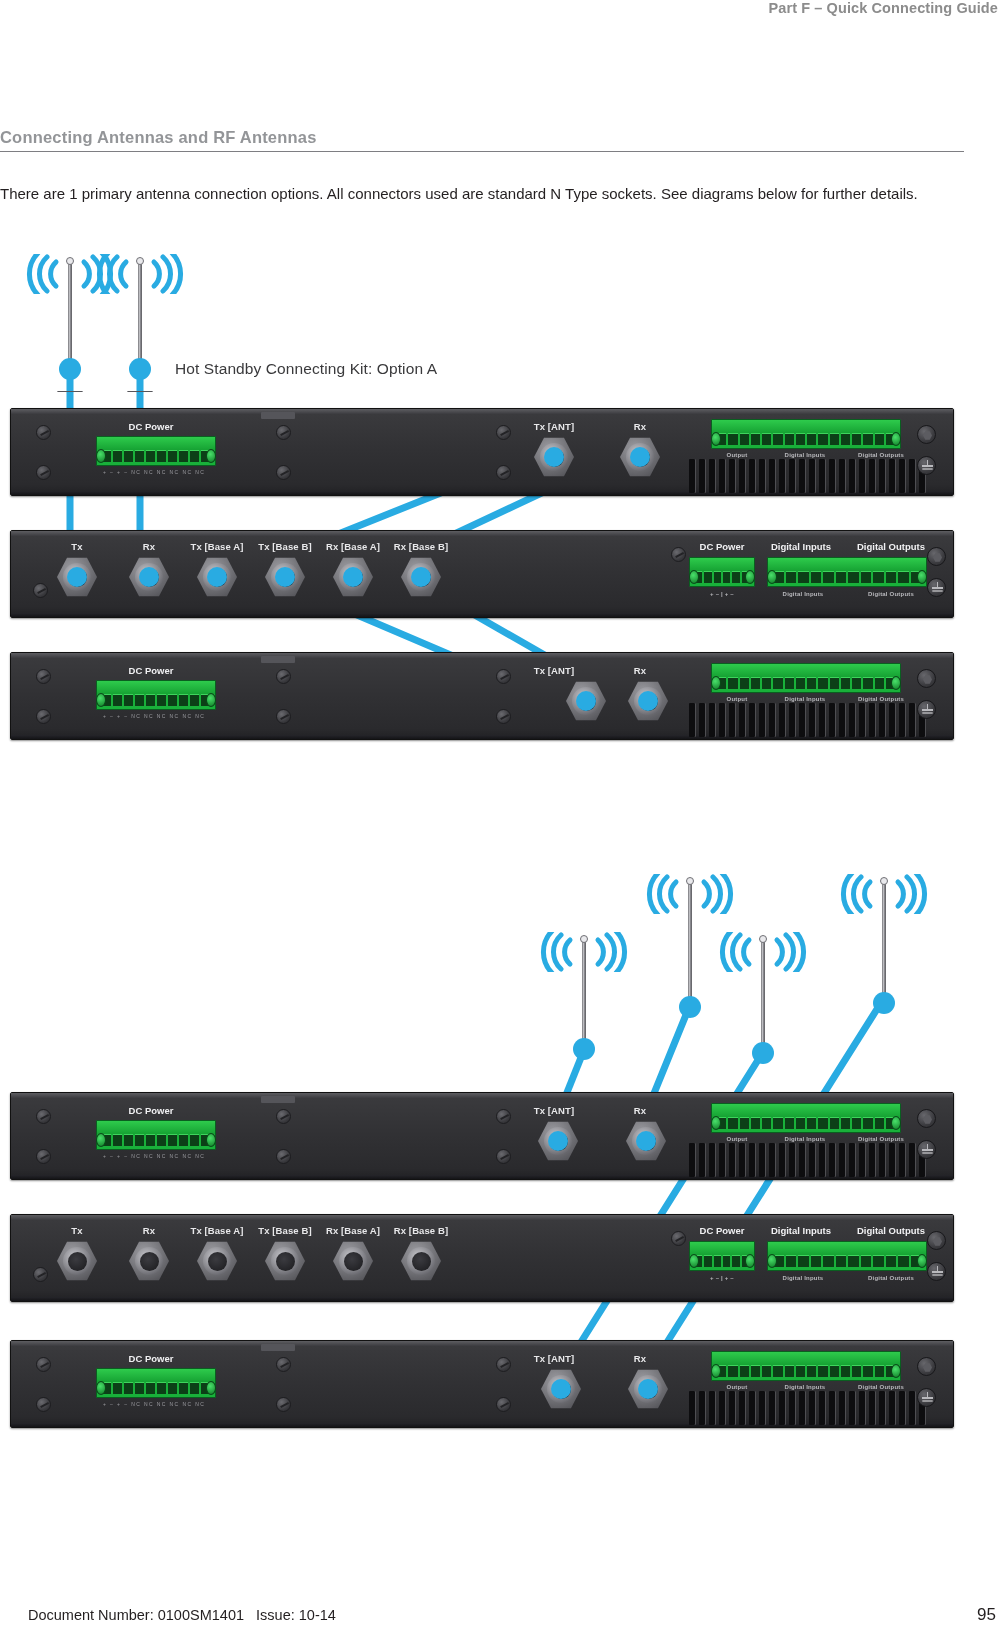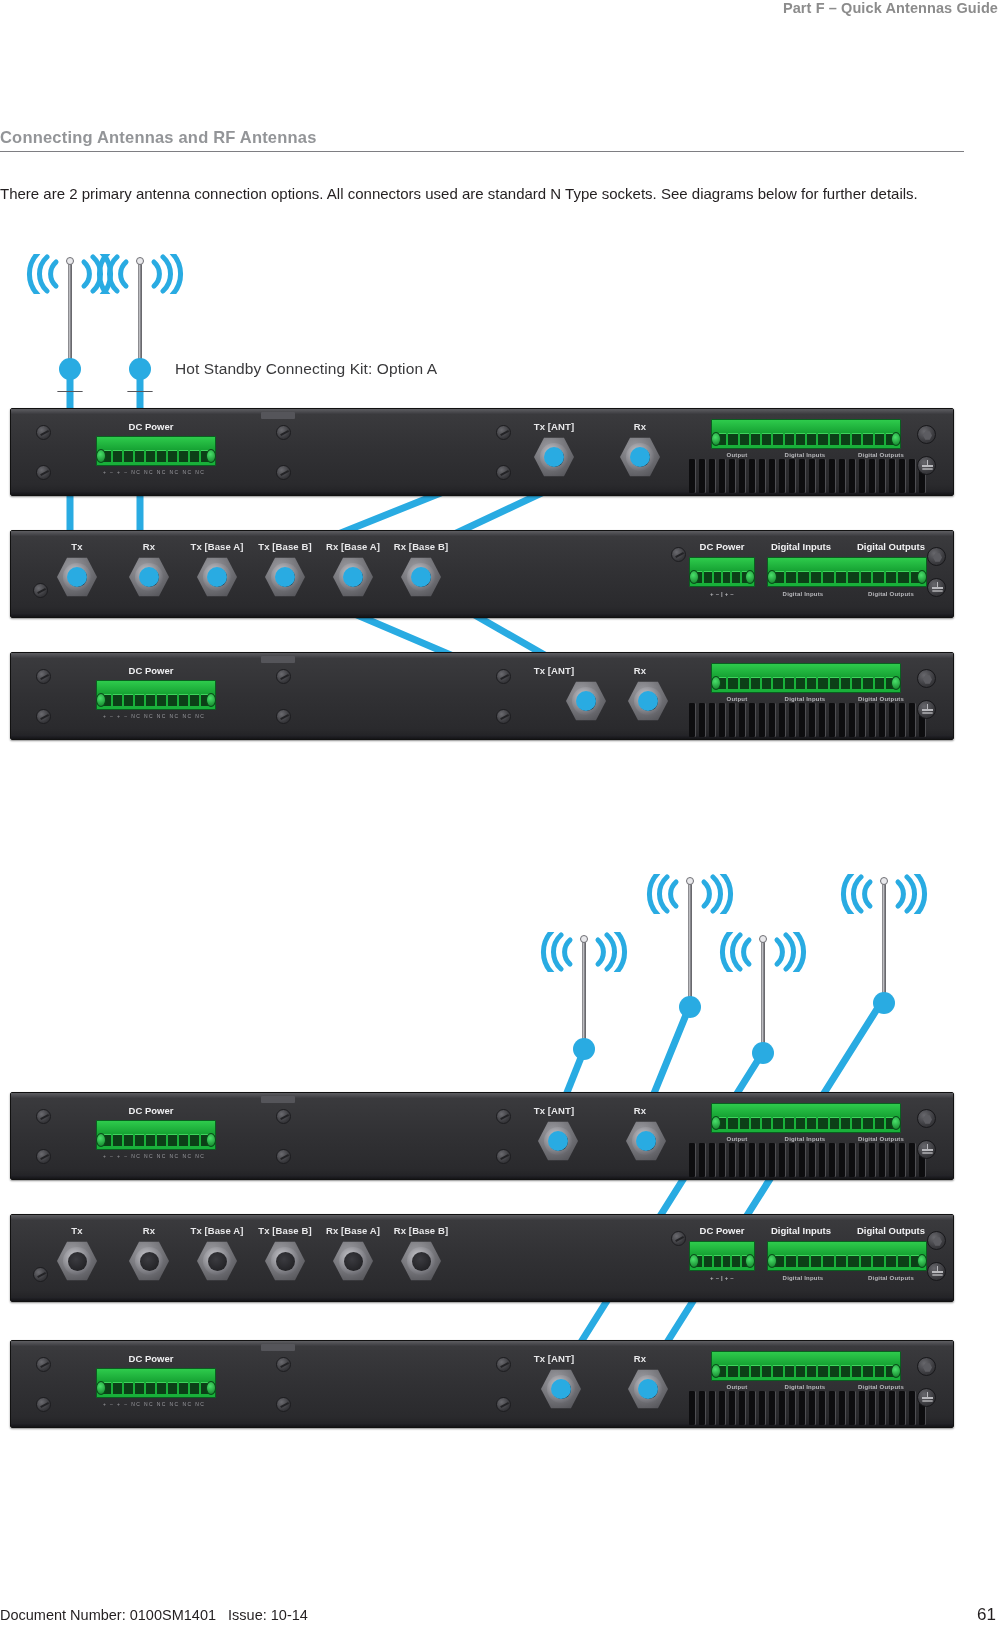"Part F – Quick Antennas" div.page-header { text: Antennas -> Connecting }
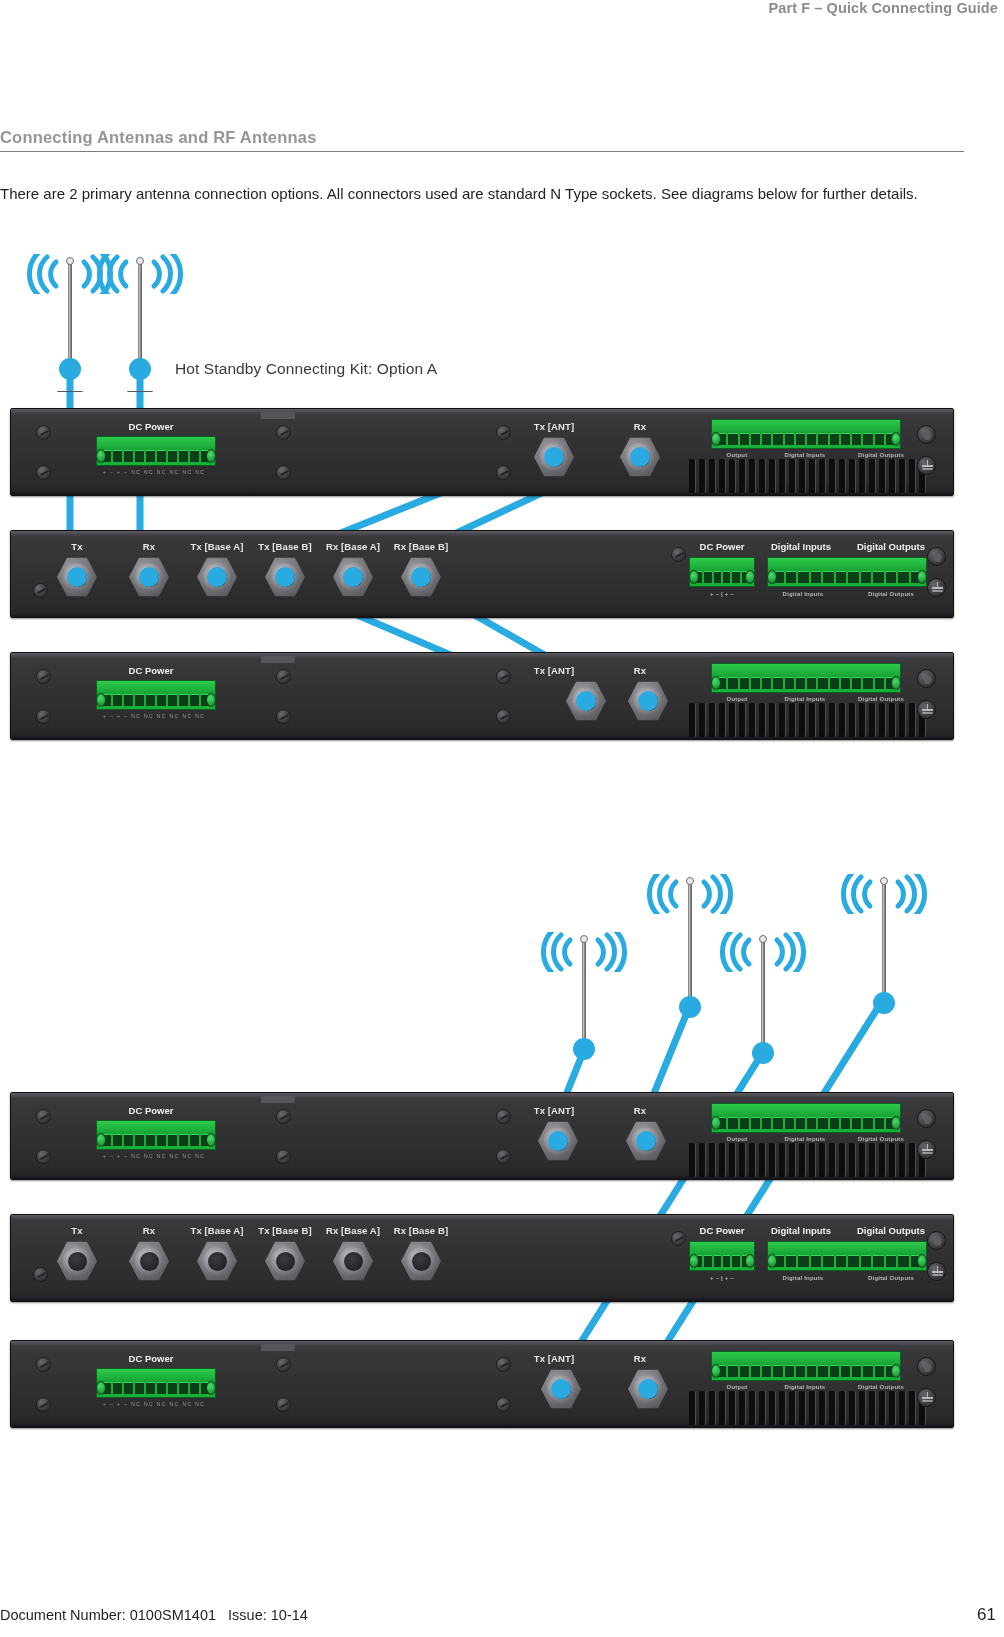"There are 2 primary antenna" p.body-copy { text: 2 -> 1 }
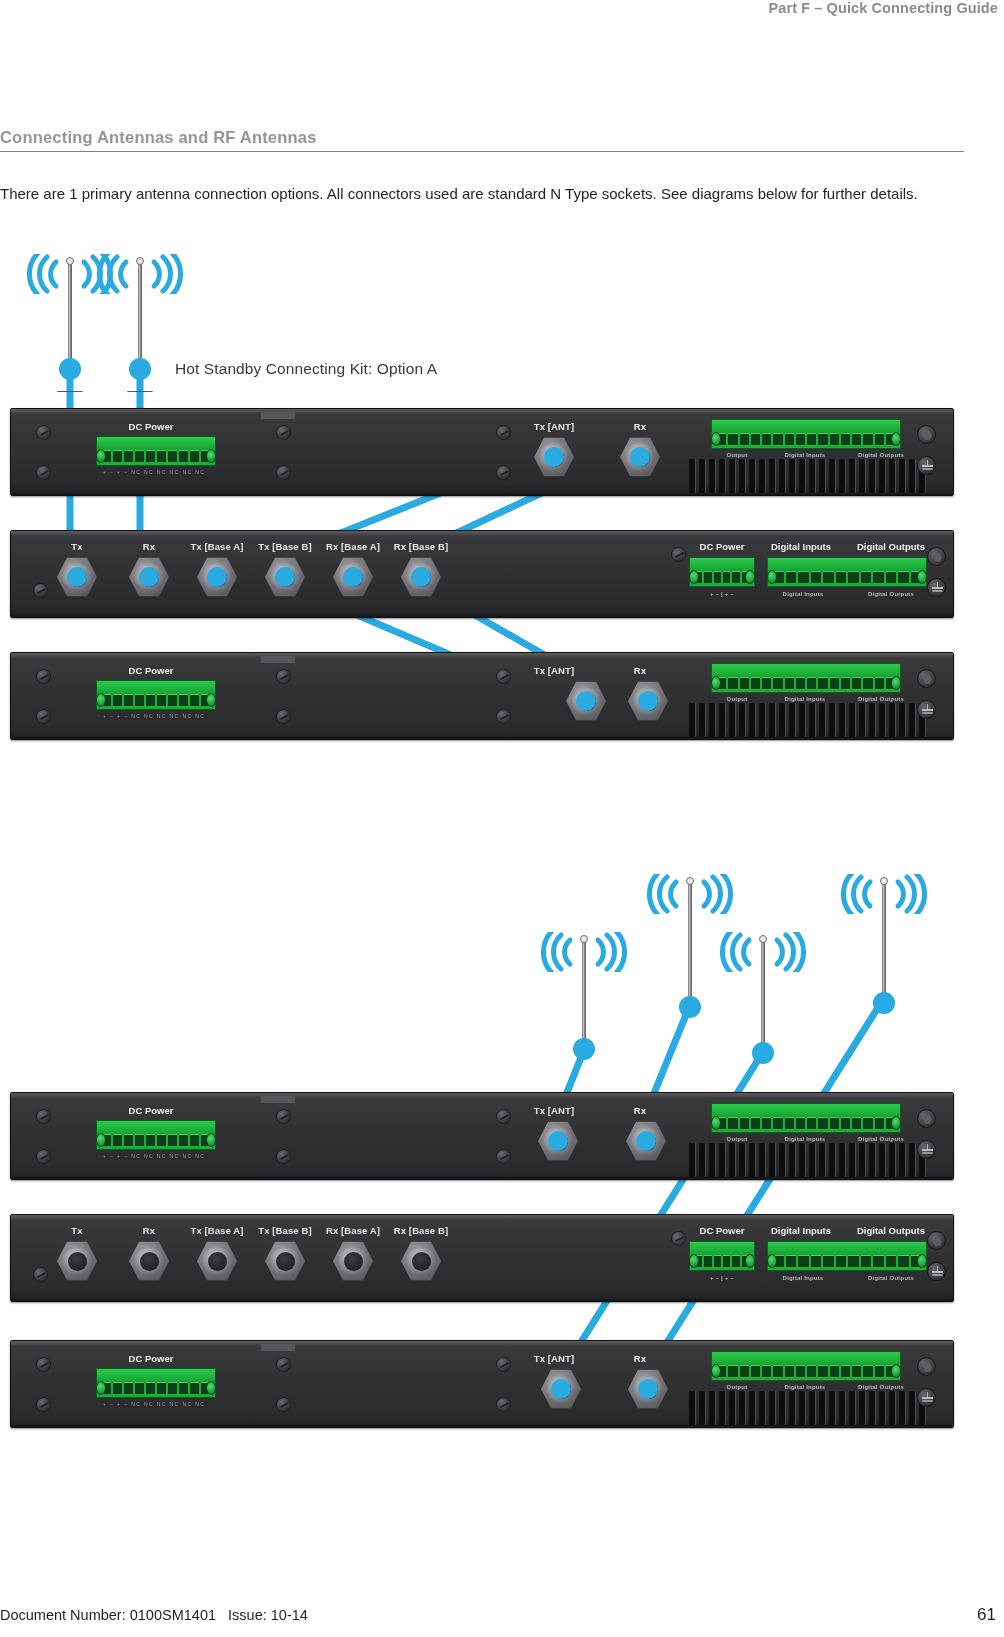"Document Number: 0100SM1401 Issue: 10-14" .page-footer .doc-no { padding-left: none -> 28px }
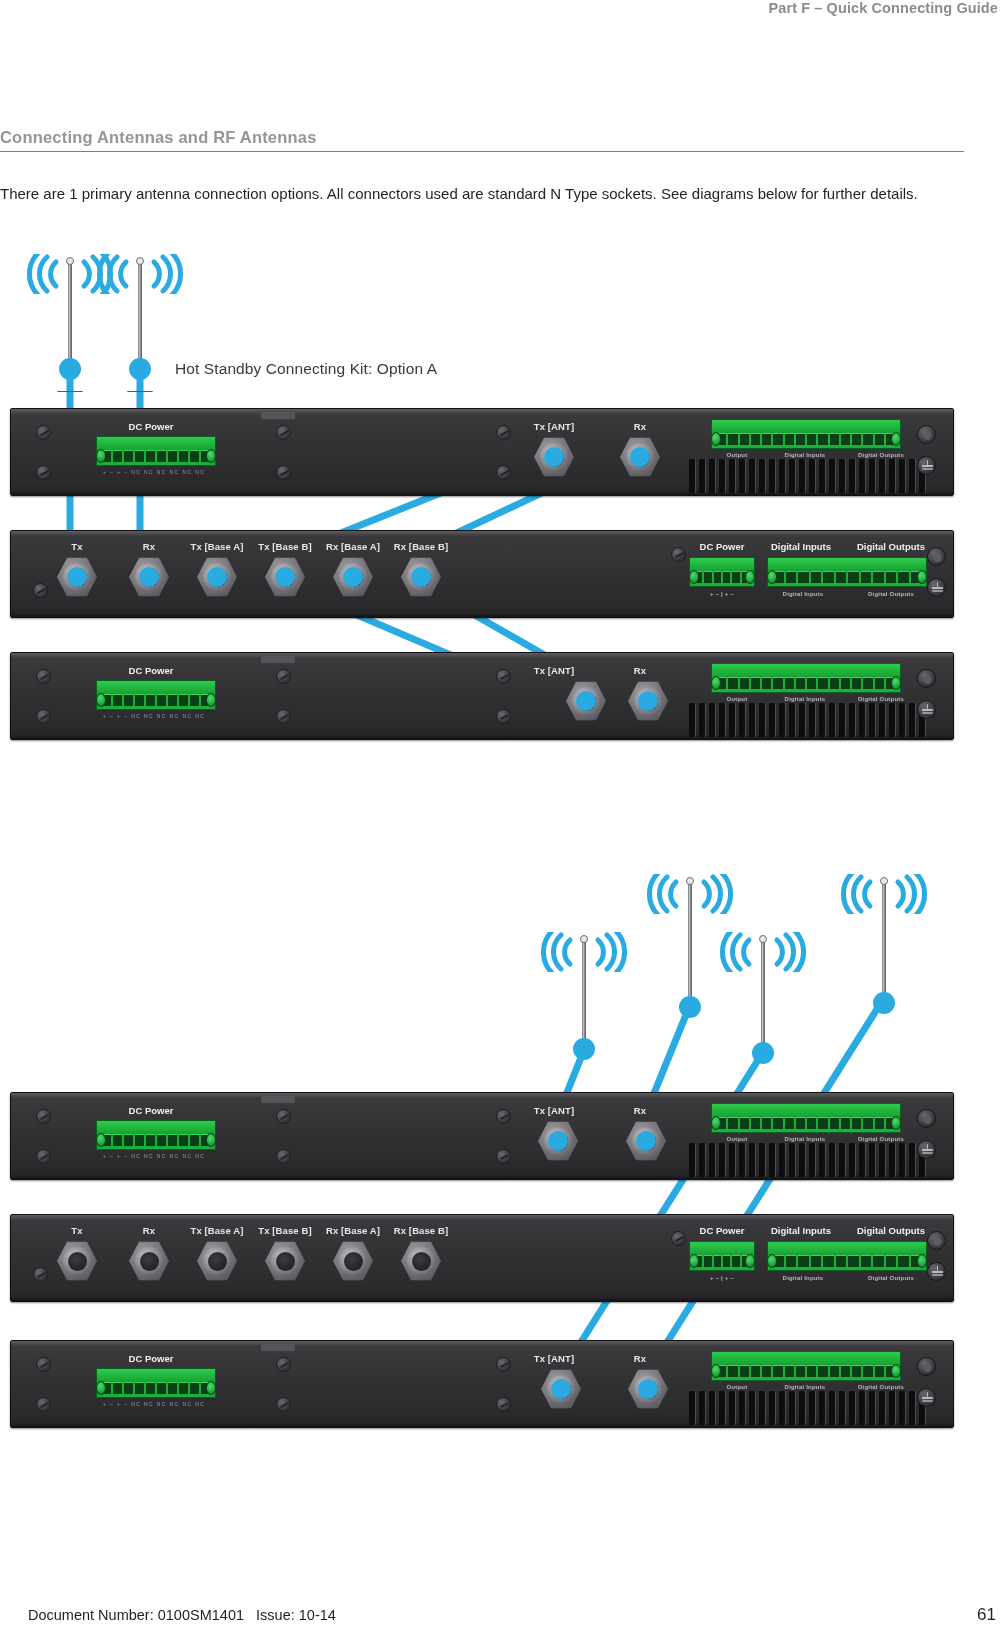"61" span.pg-no { text: 61 -> 95 }
